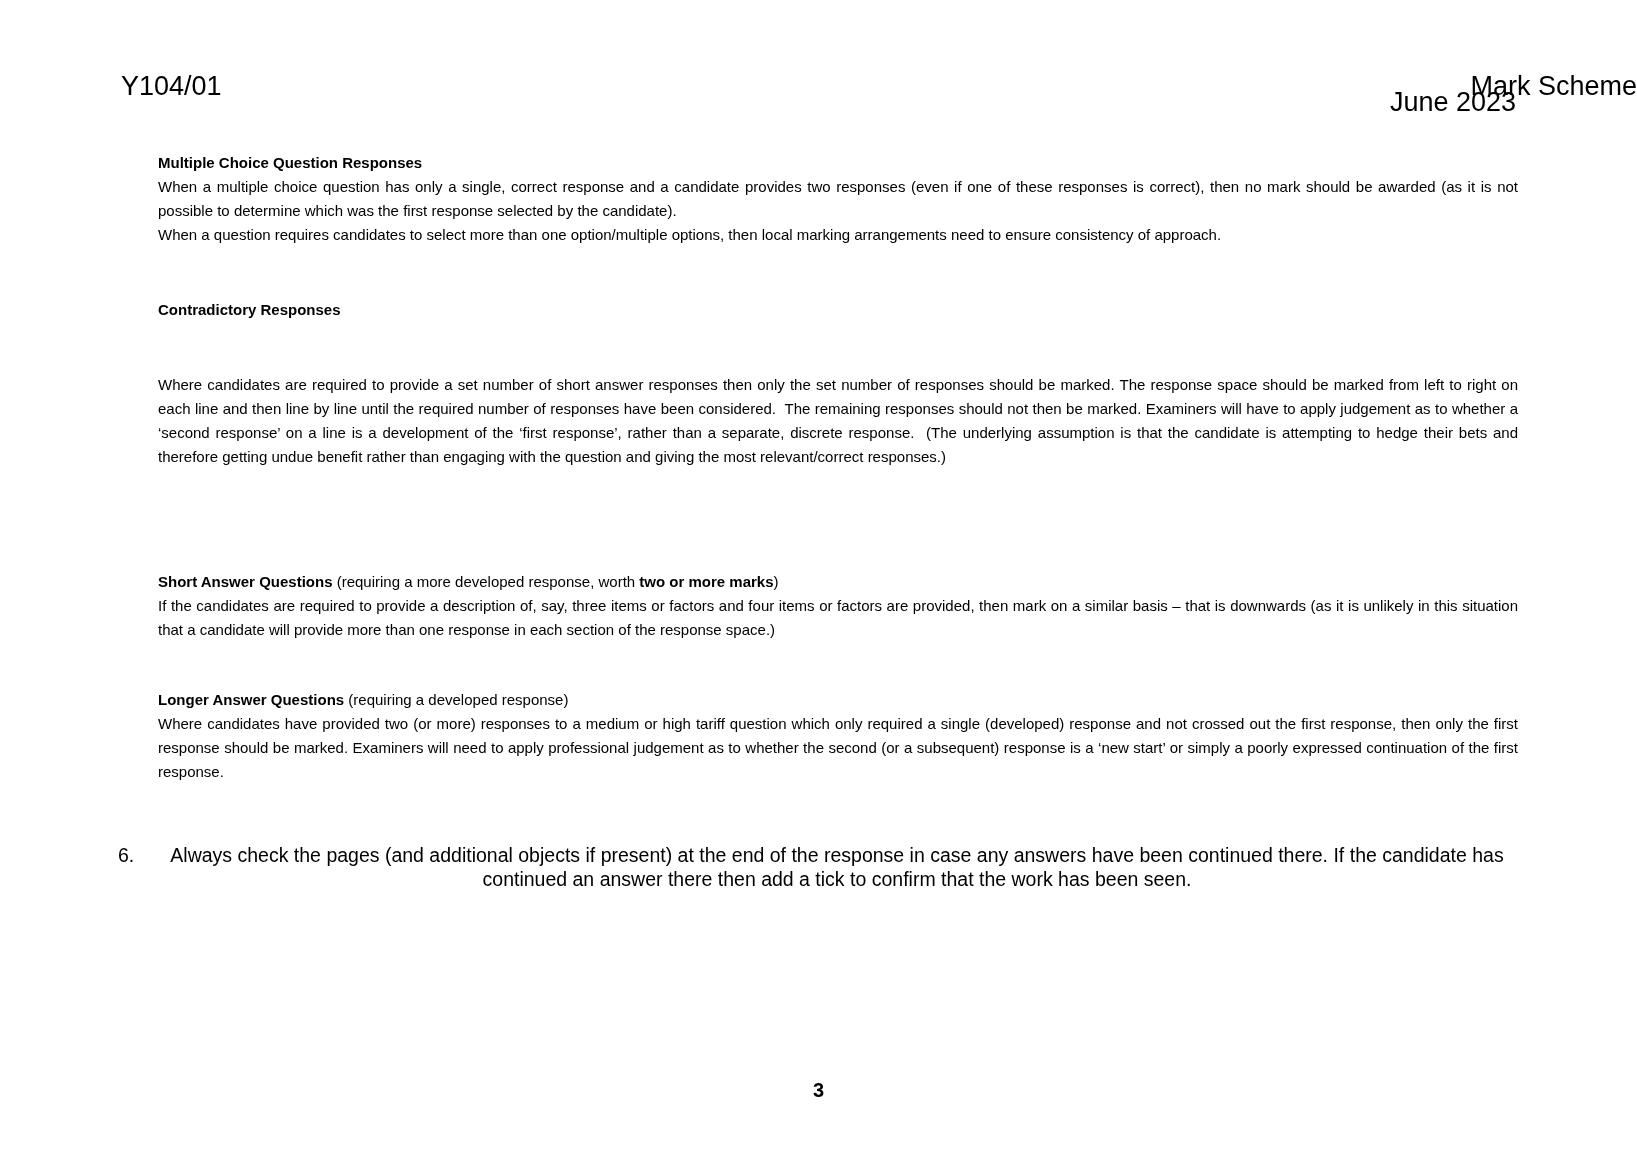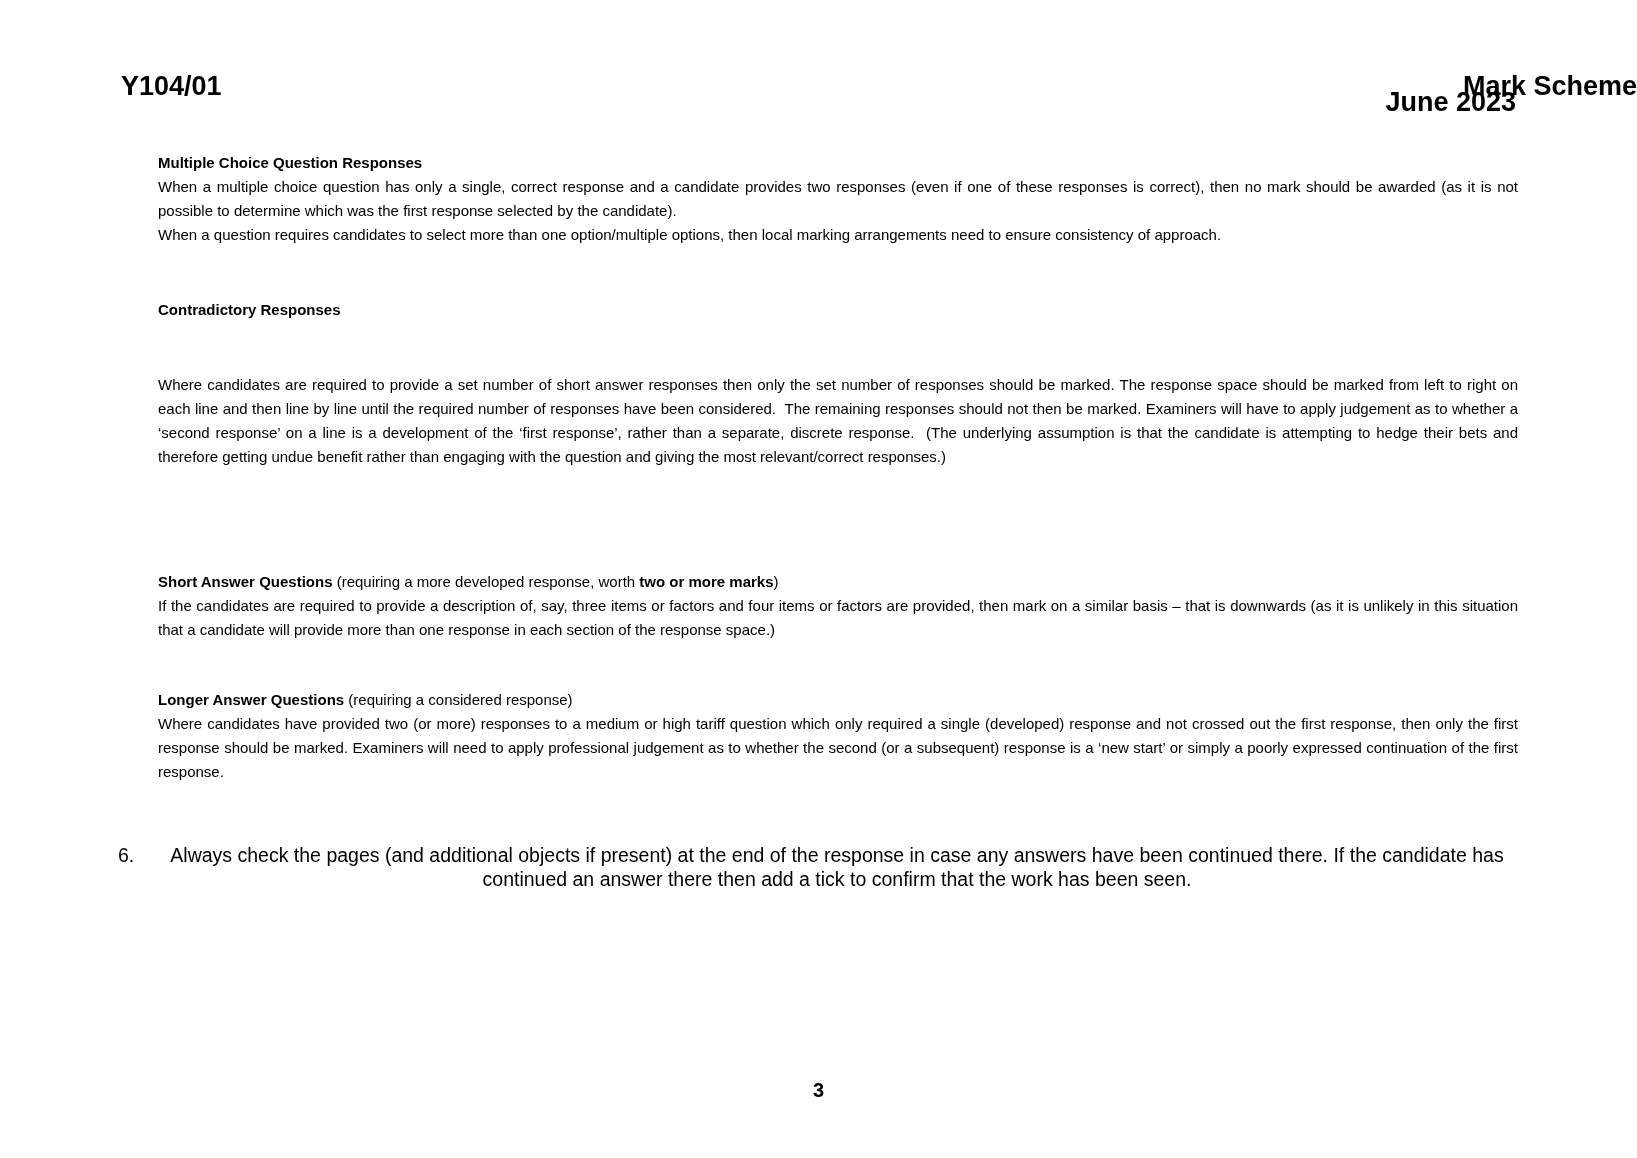"Y104/01" .header { font-weight: bold -> normal }
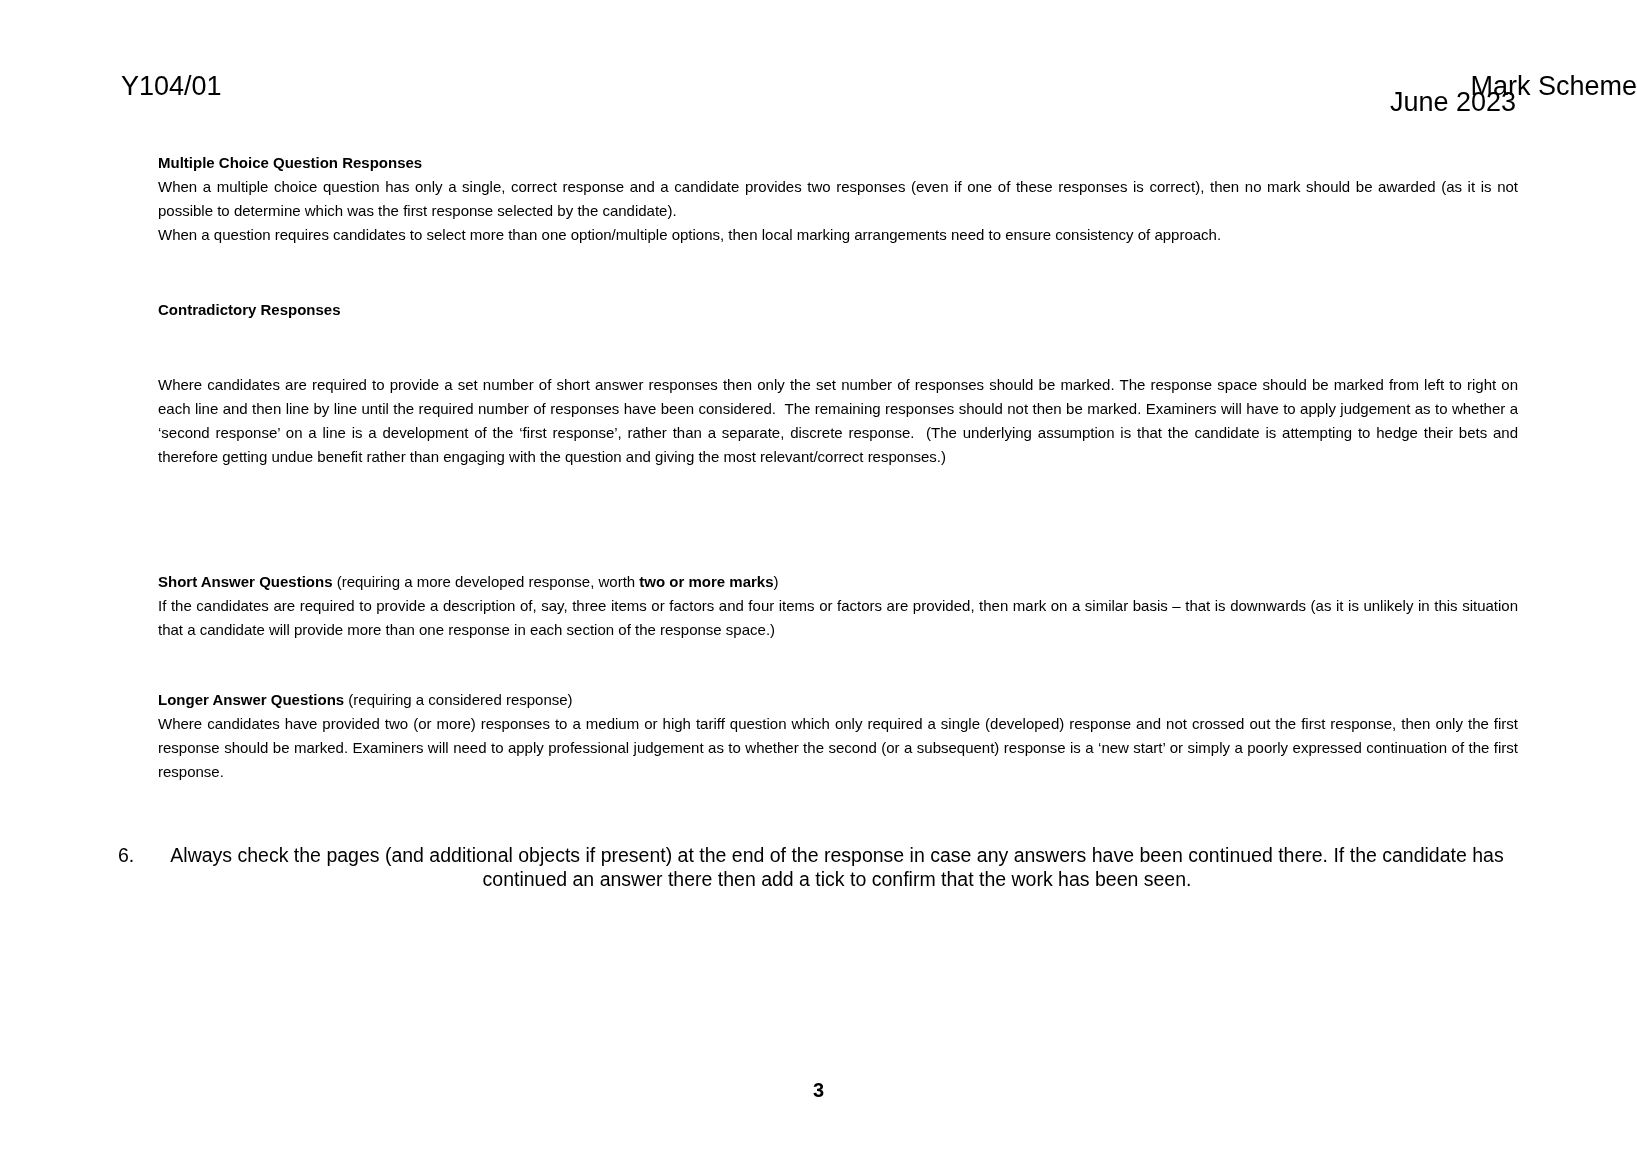"(requiring a considered response)" span.reg { text: considered -> developed }
